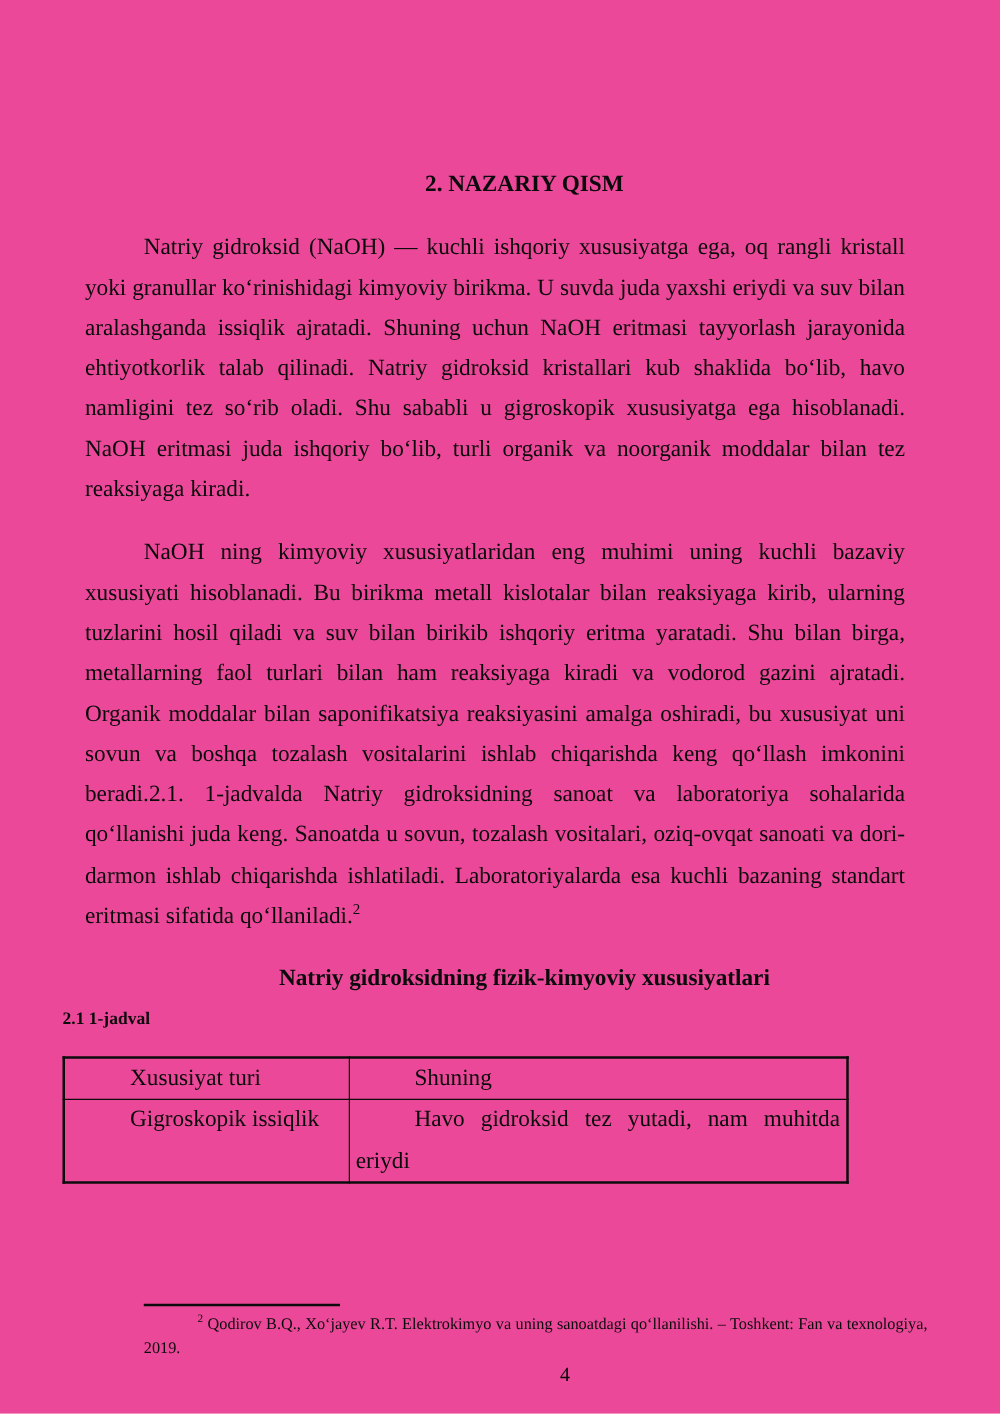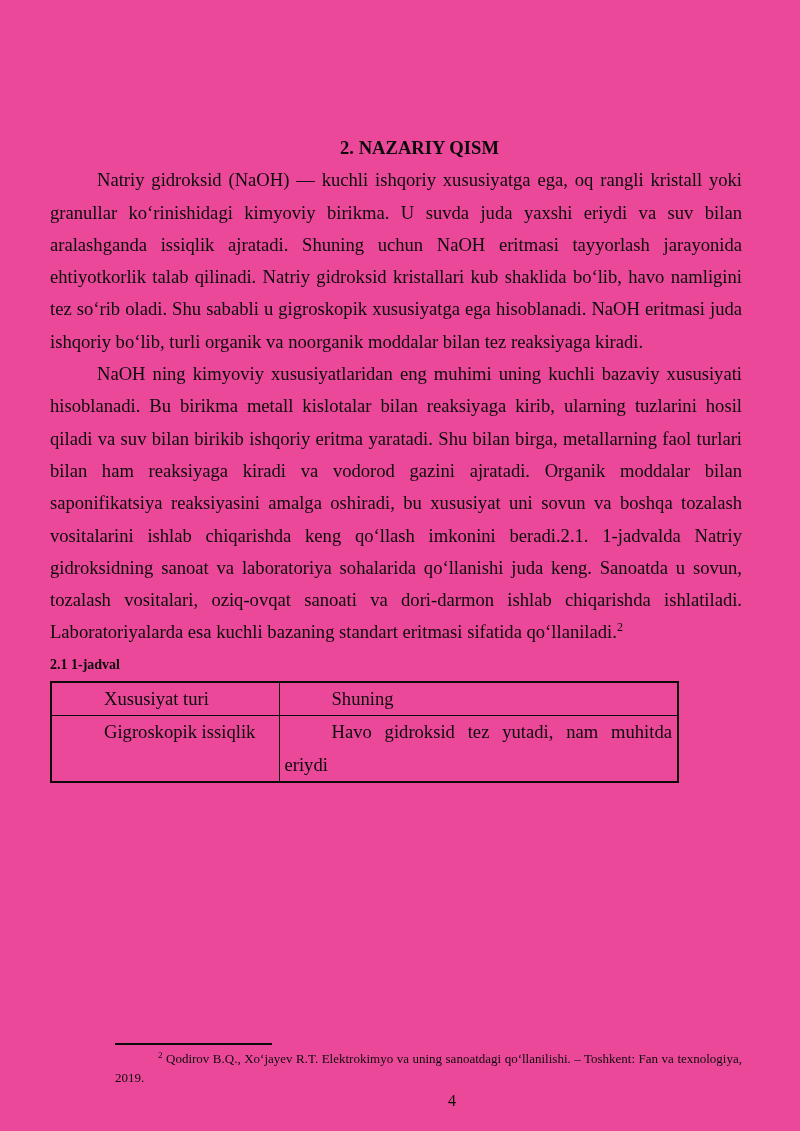"Natriy gidroksid (NaOH) — kuchli" .body-para { margin: 0 -> 18px }
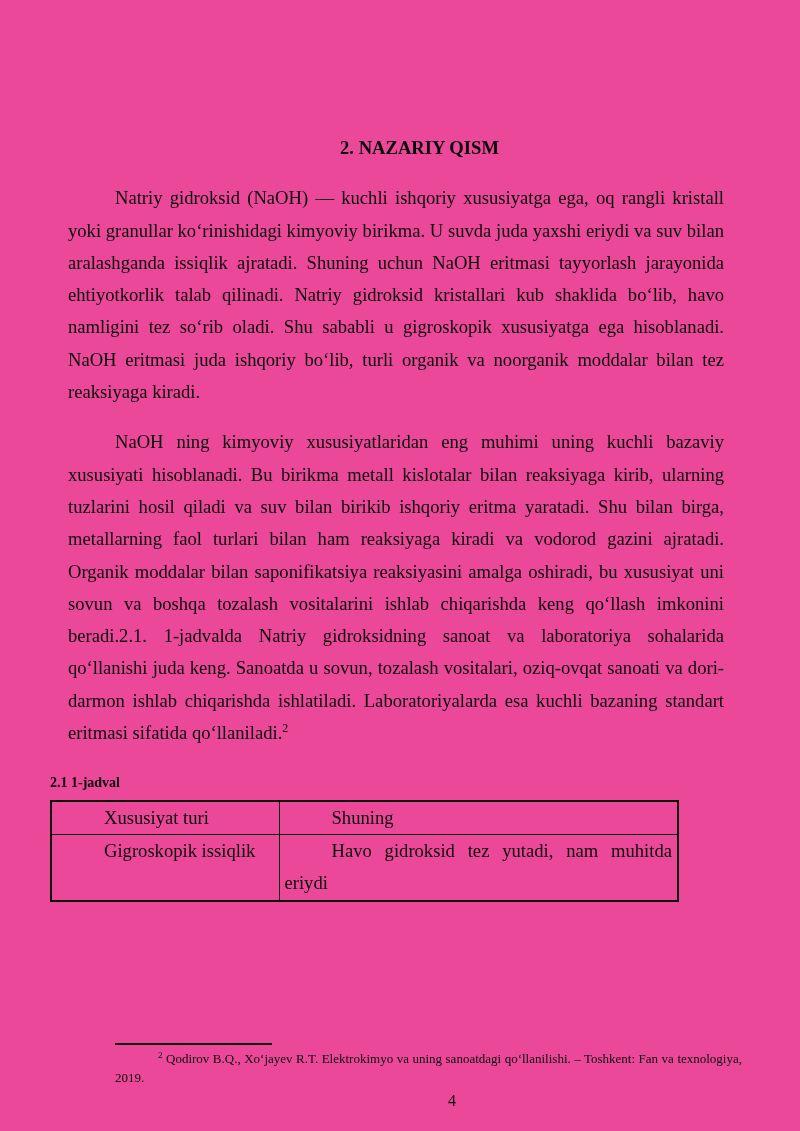"Natriy gidroksidning fizik-kimyoviy" h3.table-heading { html: none -> <h3>Natriy gidroksidning fizik-kimyoviy xususiyatlari</h3> }
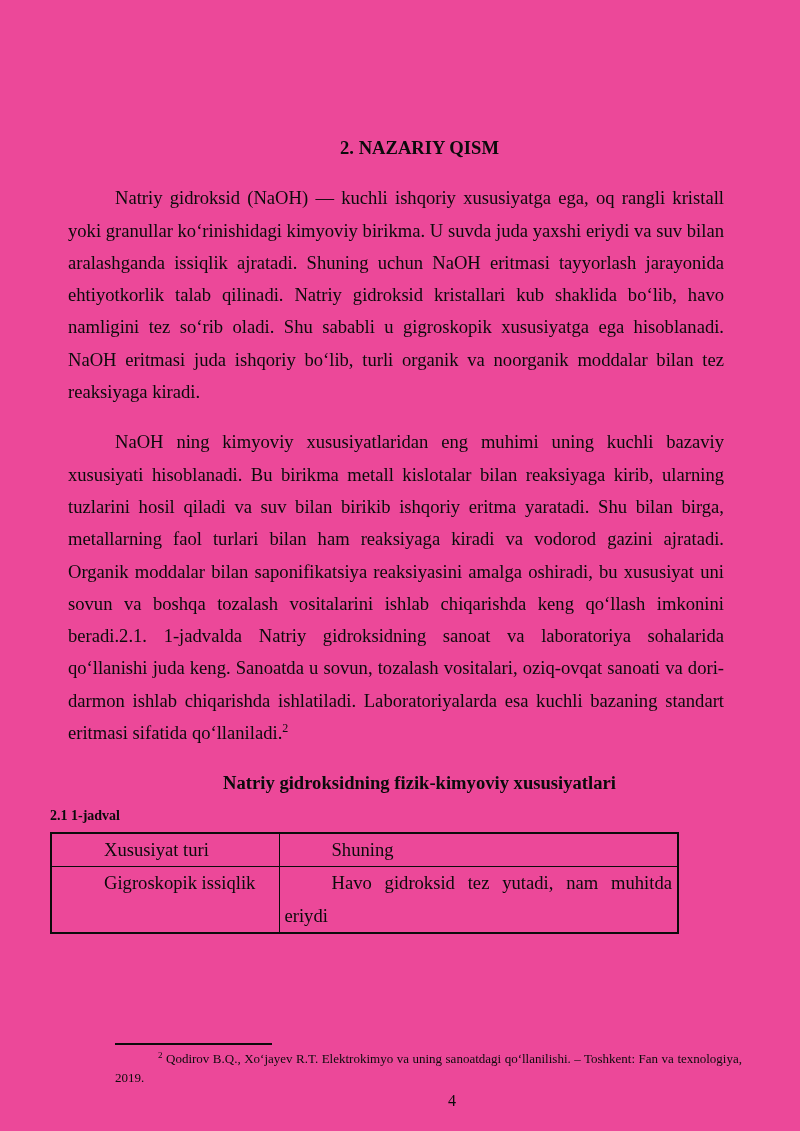"Xususiyat turi" table.props { margin-top: none -> 13px }
